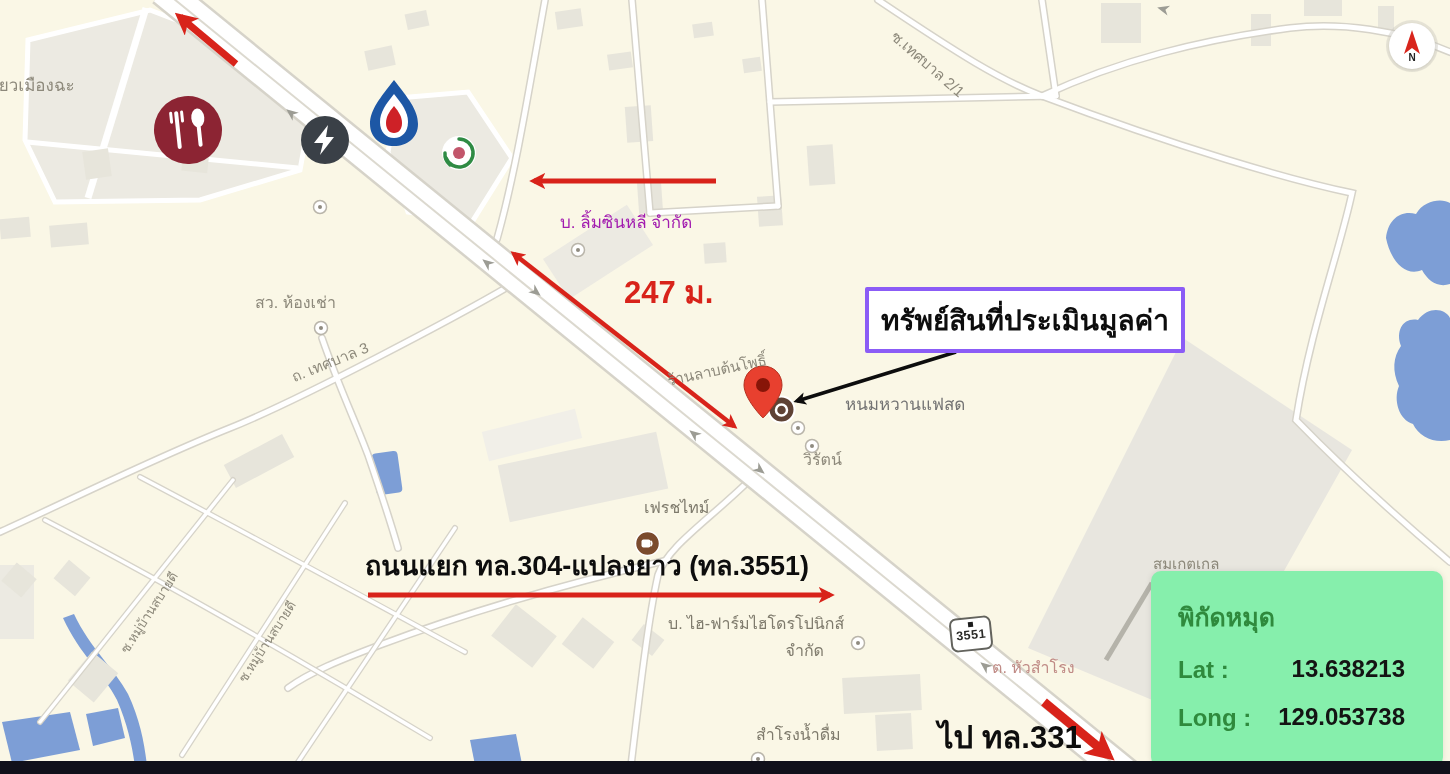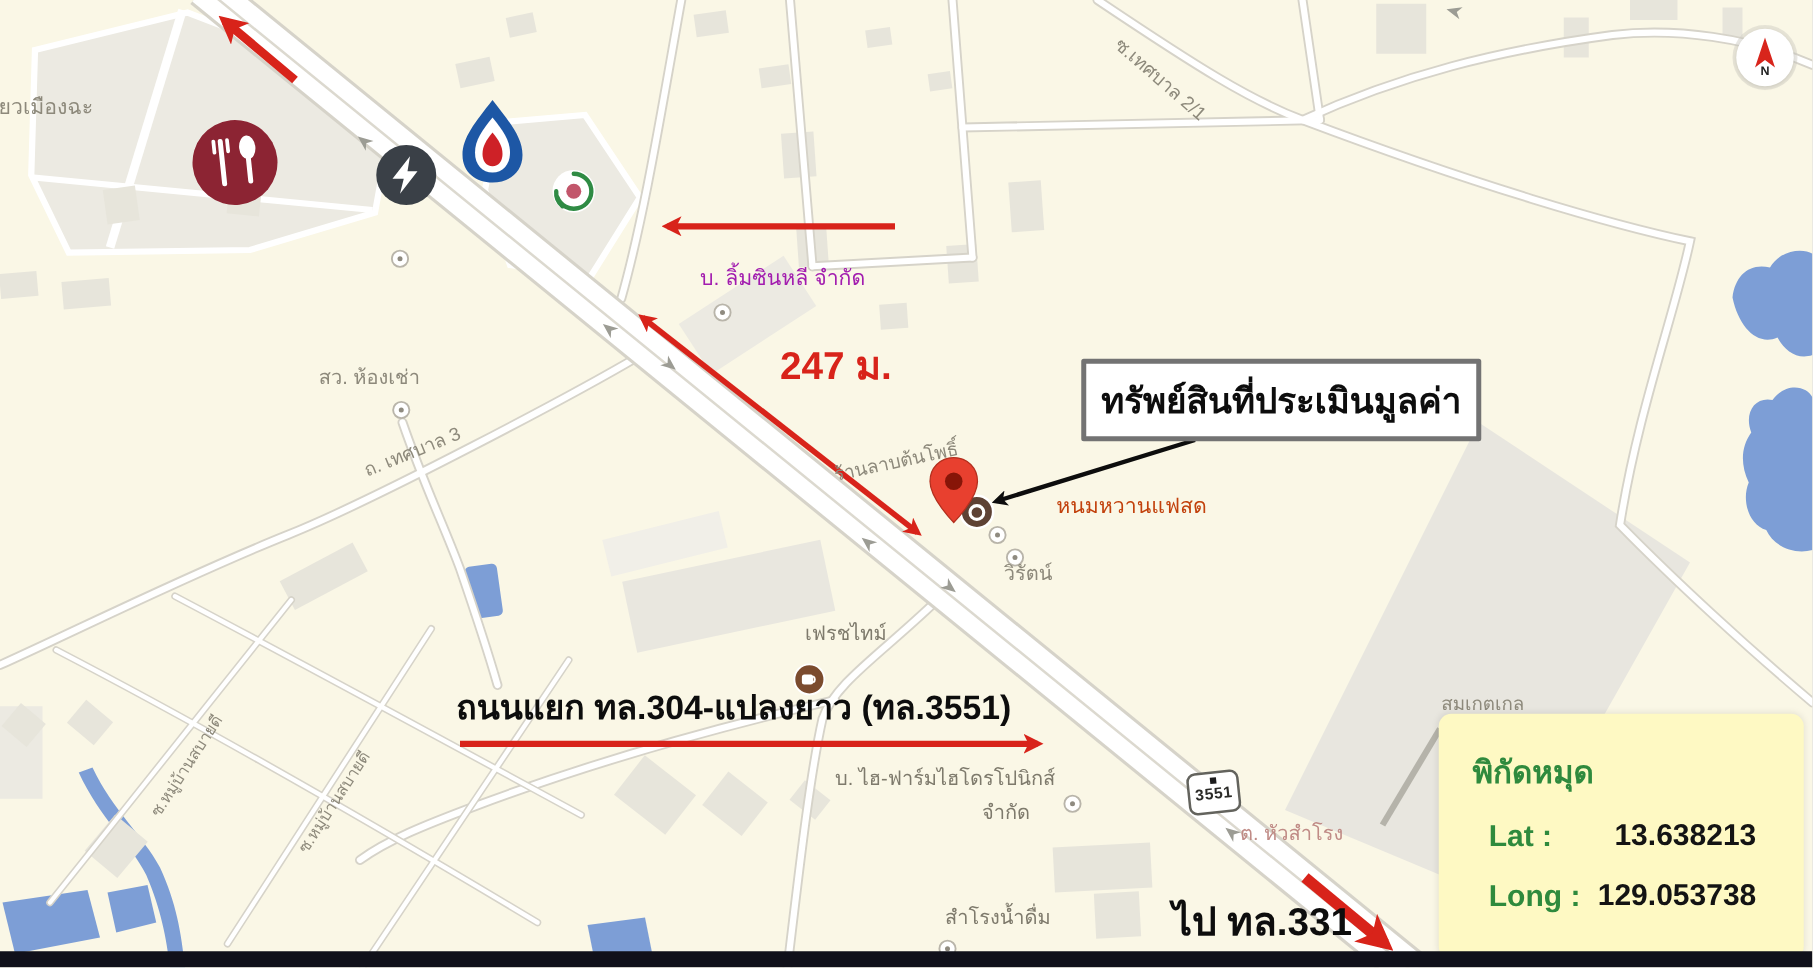"ทรัพย์สินที่ประเมินมูลค่า" #property-box { border: 4px solid #737373 -> 4px solid #8b5cf6 }
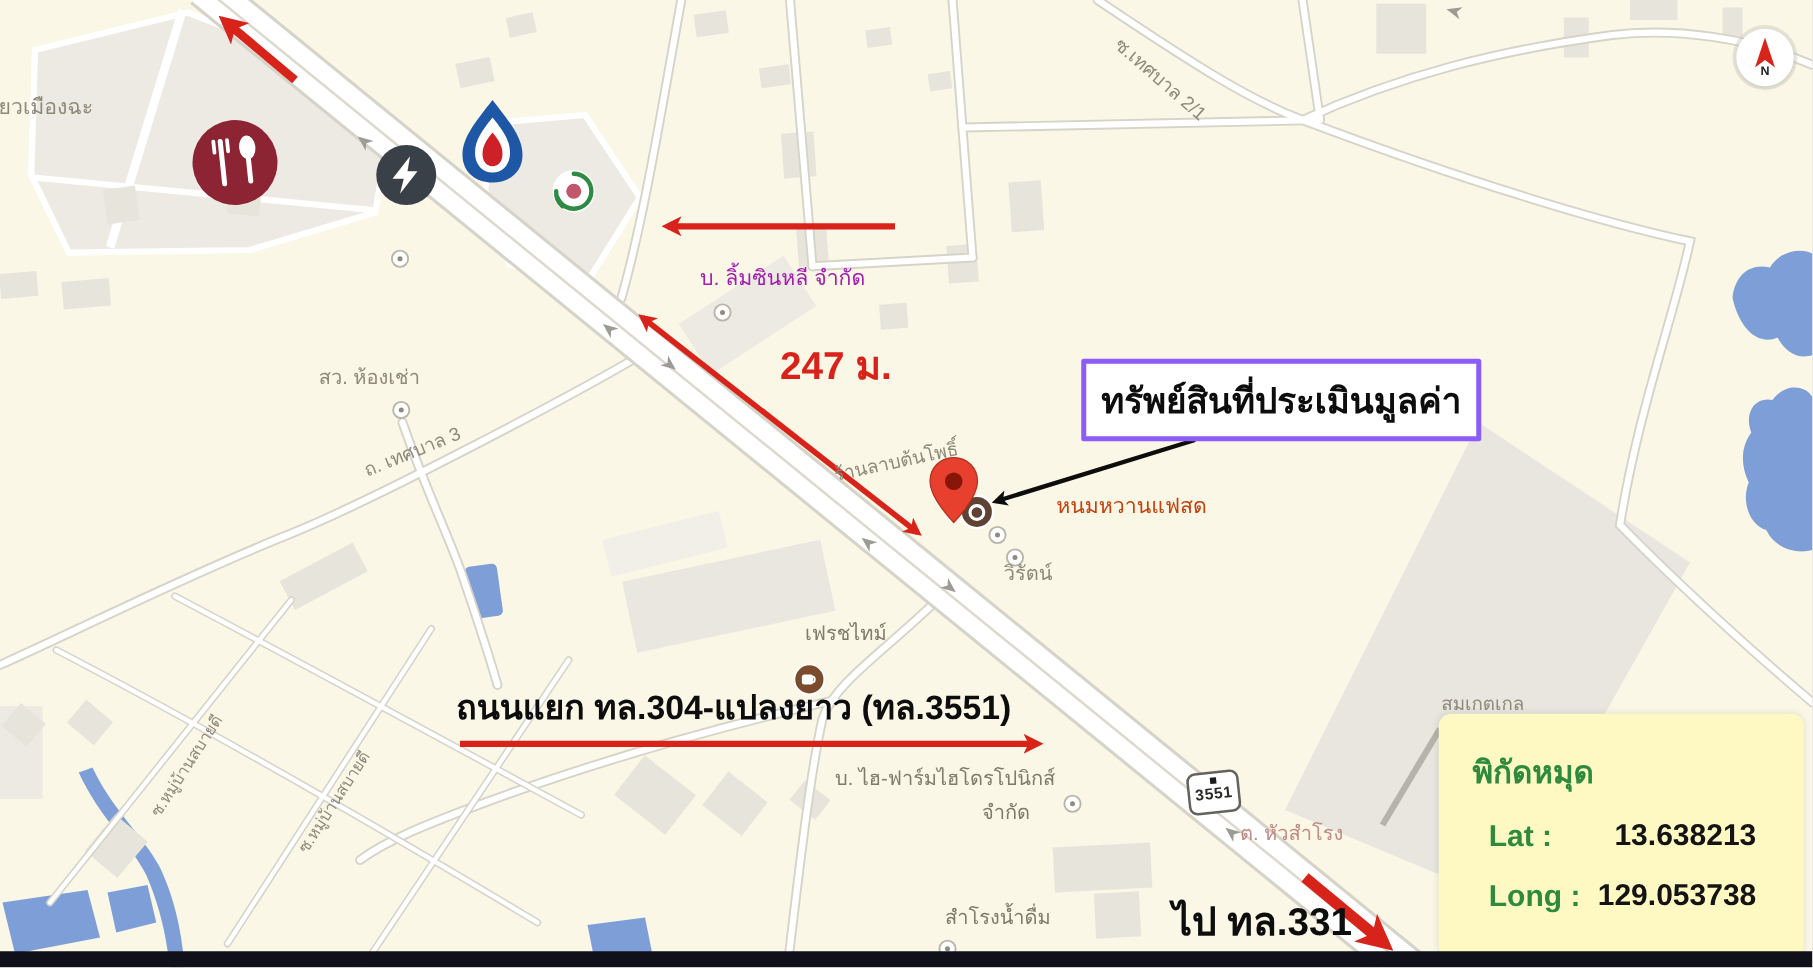"หนมหวานแฟสด" span.lbl { color: #c2410c -> #737373 }
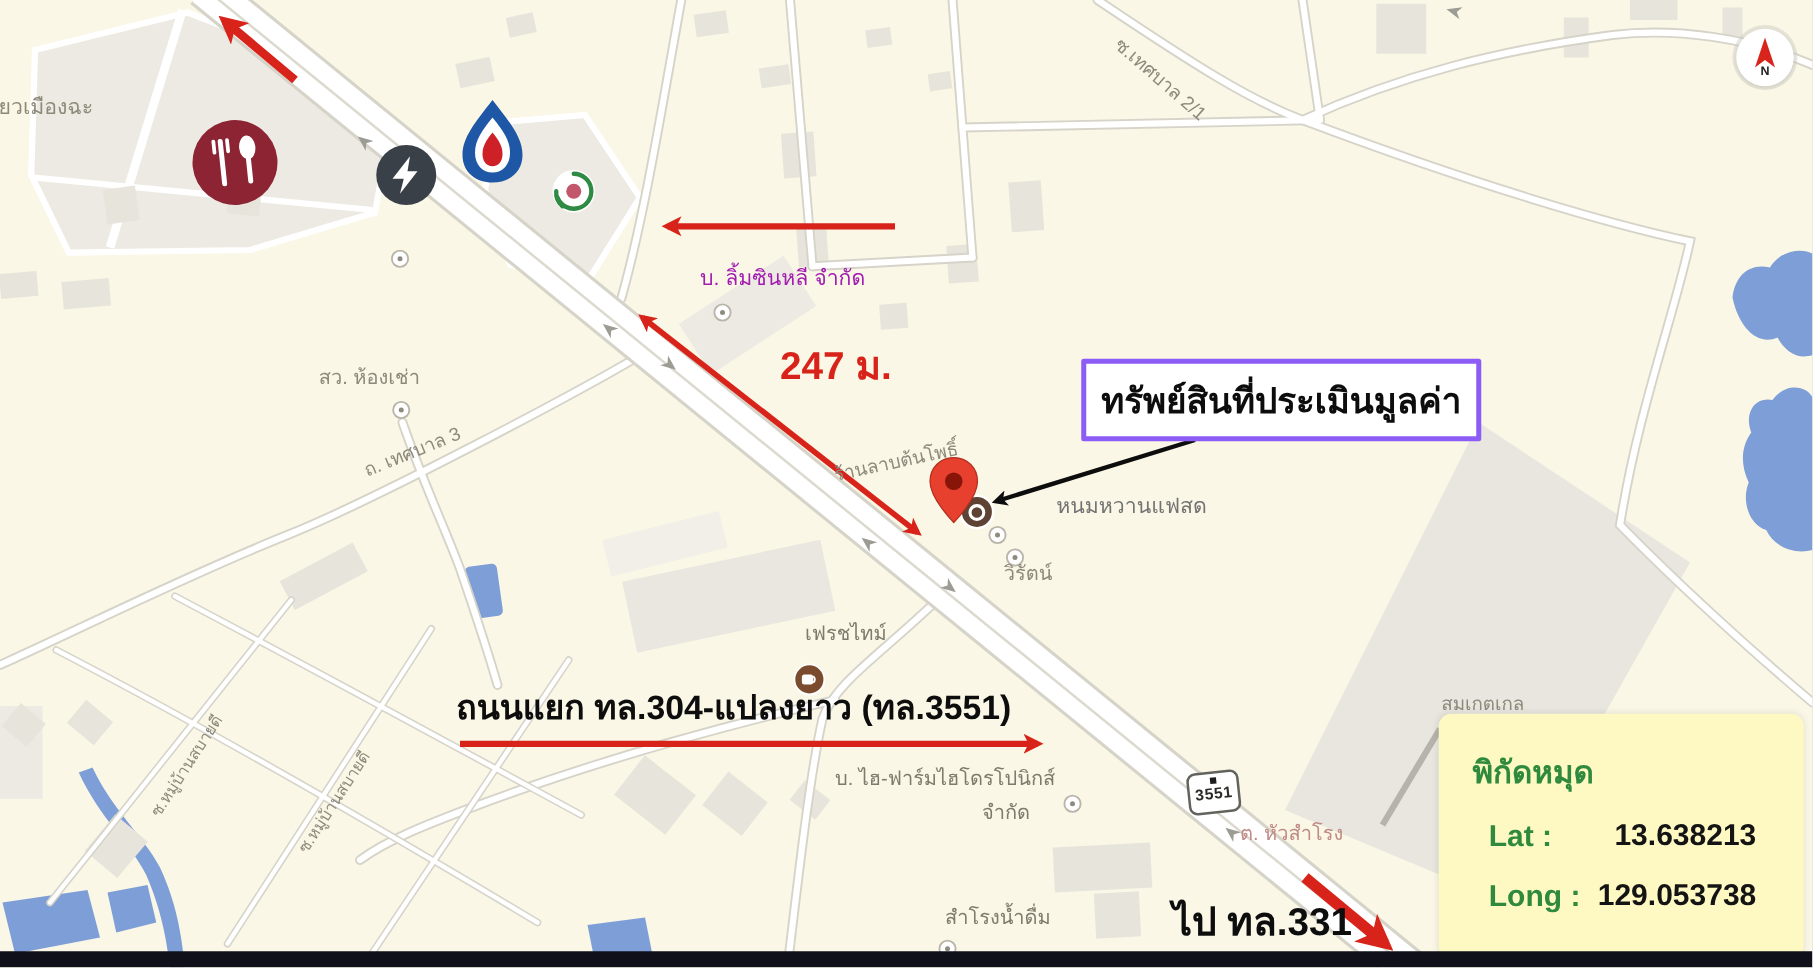"พิกัดหมุด" #coord-card { background: #fef9c3 -> #86efac }
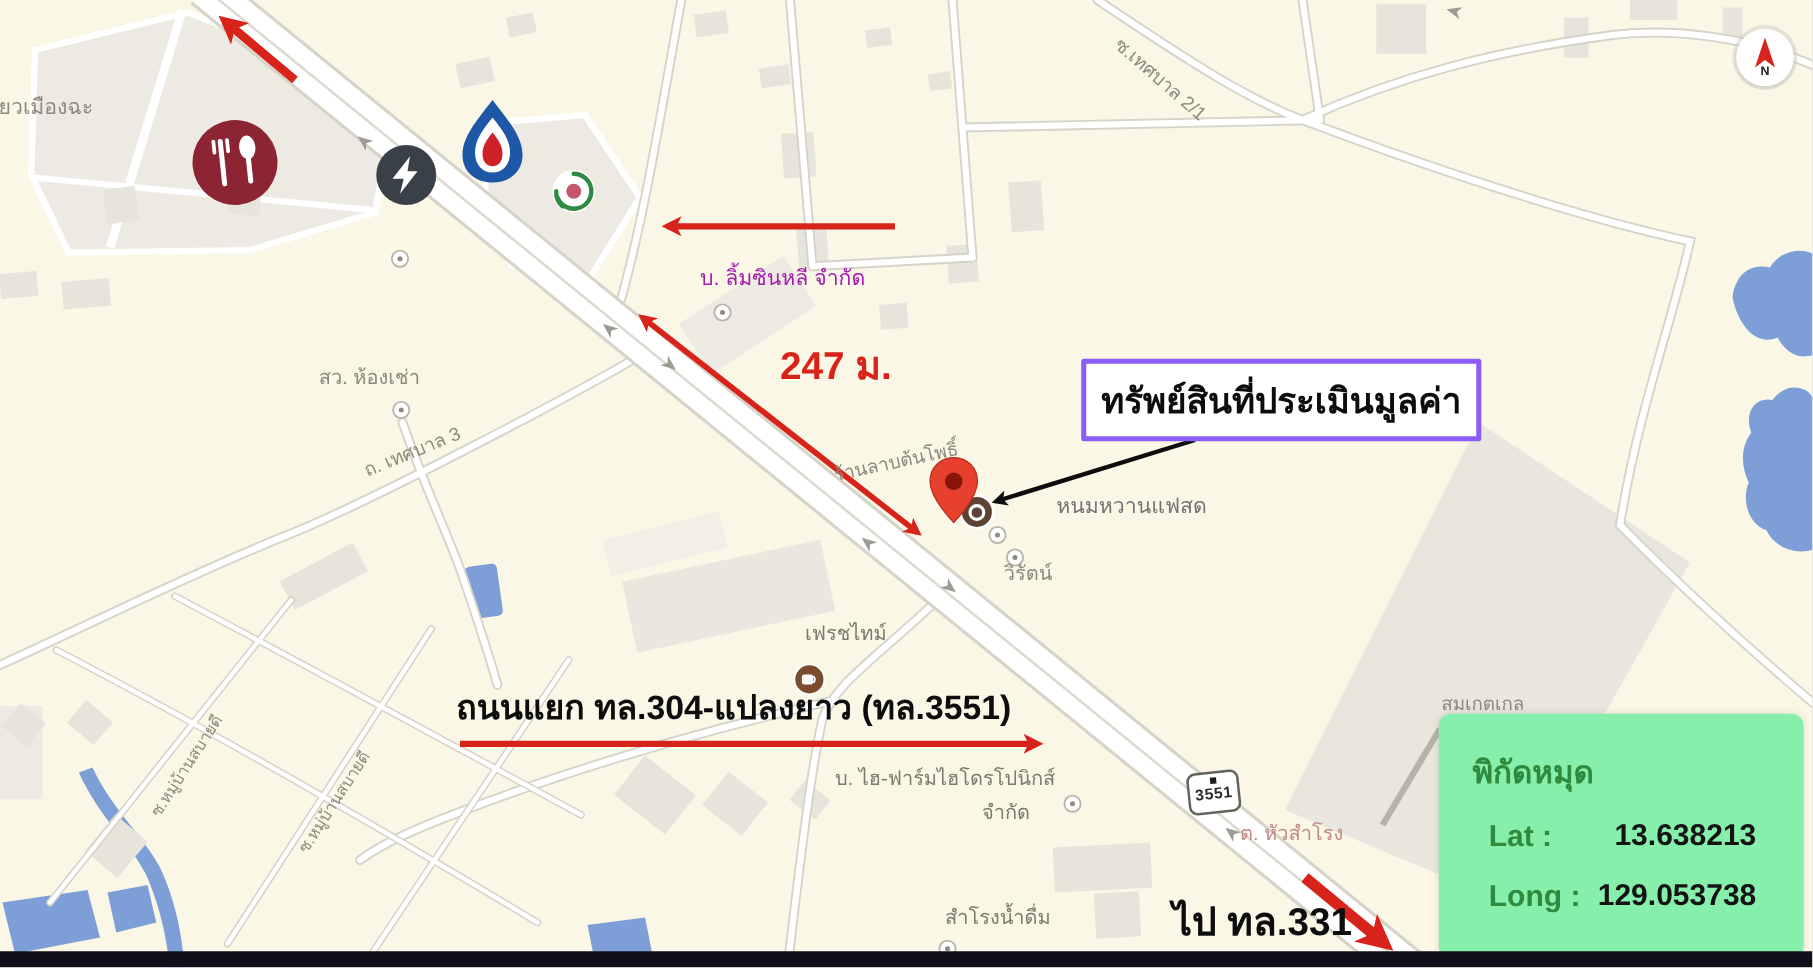"Lat :" #coord-card .k { margin-left: 13px -> none }
